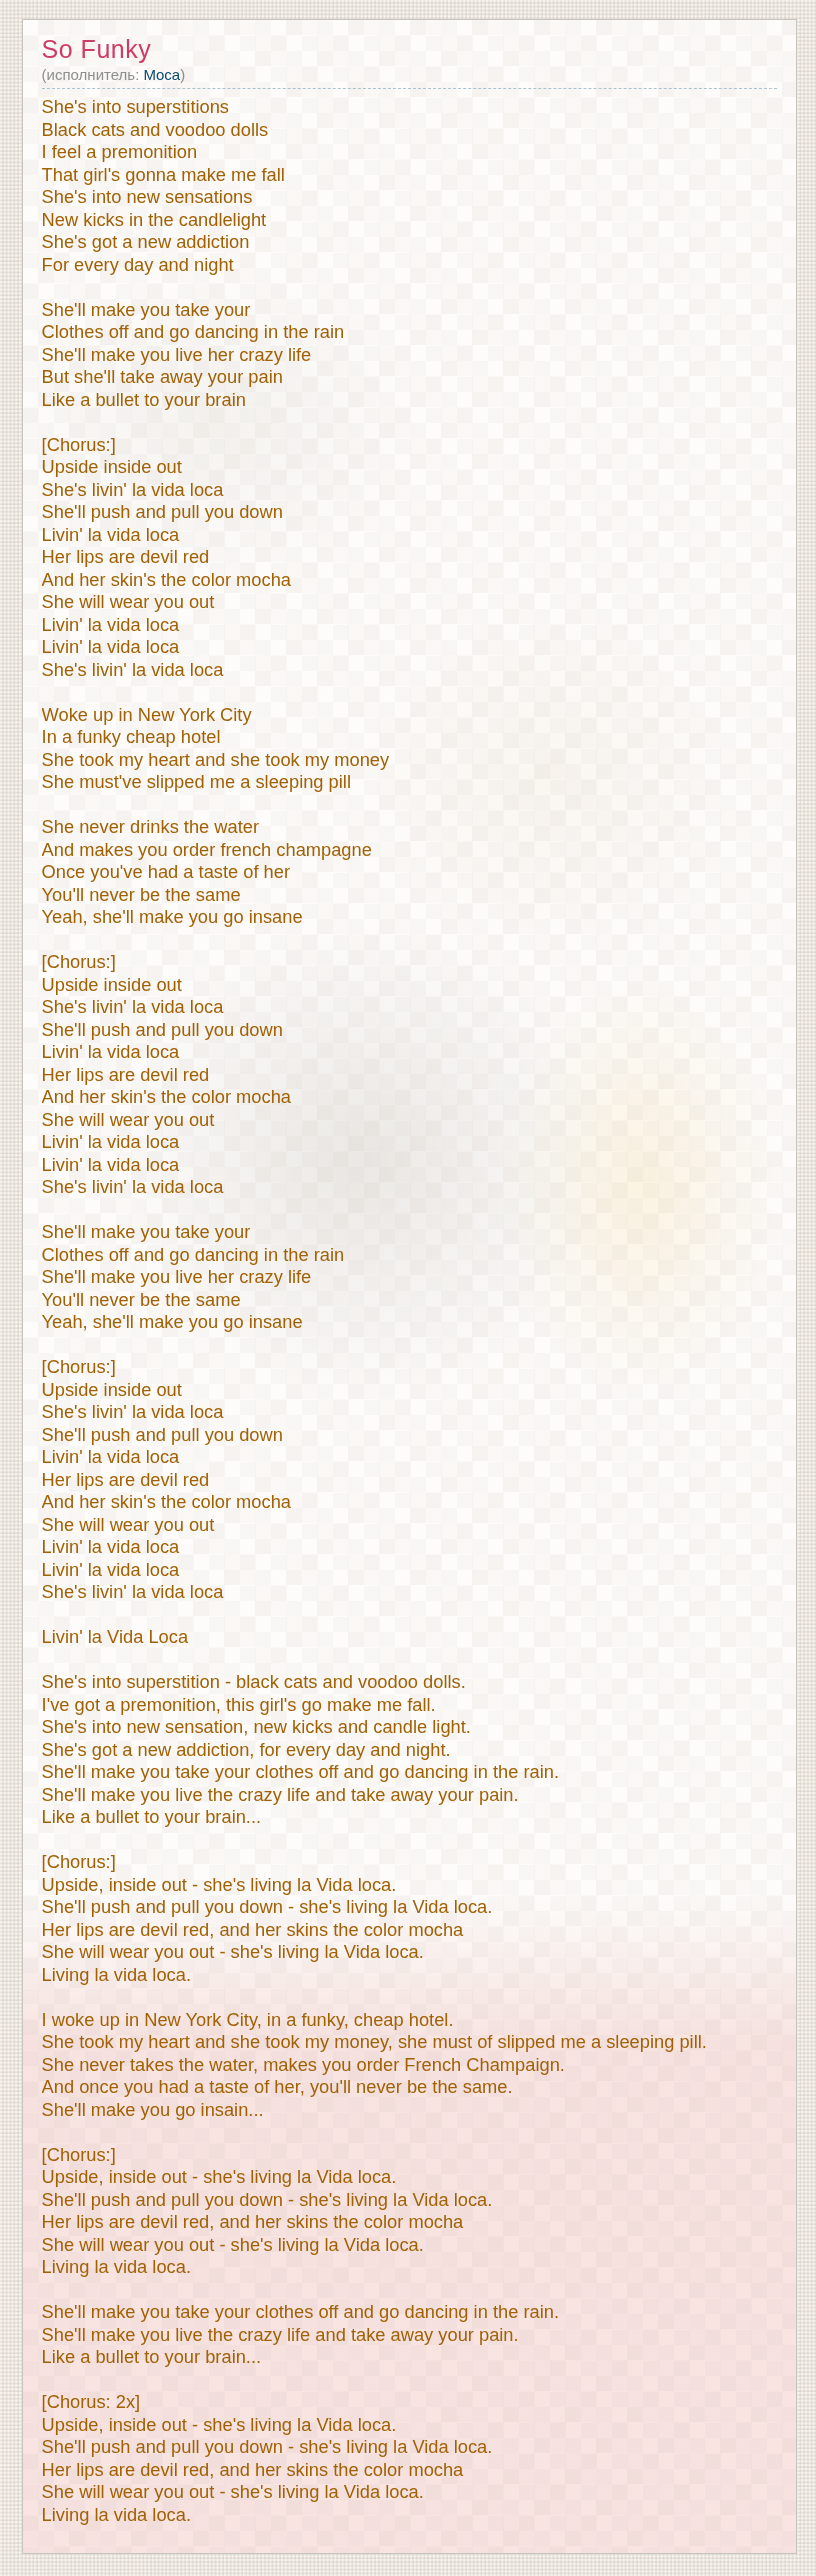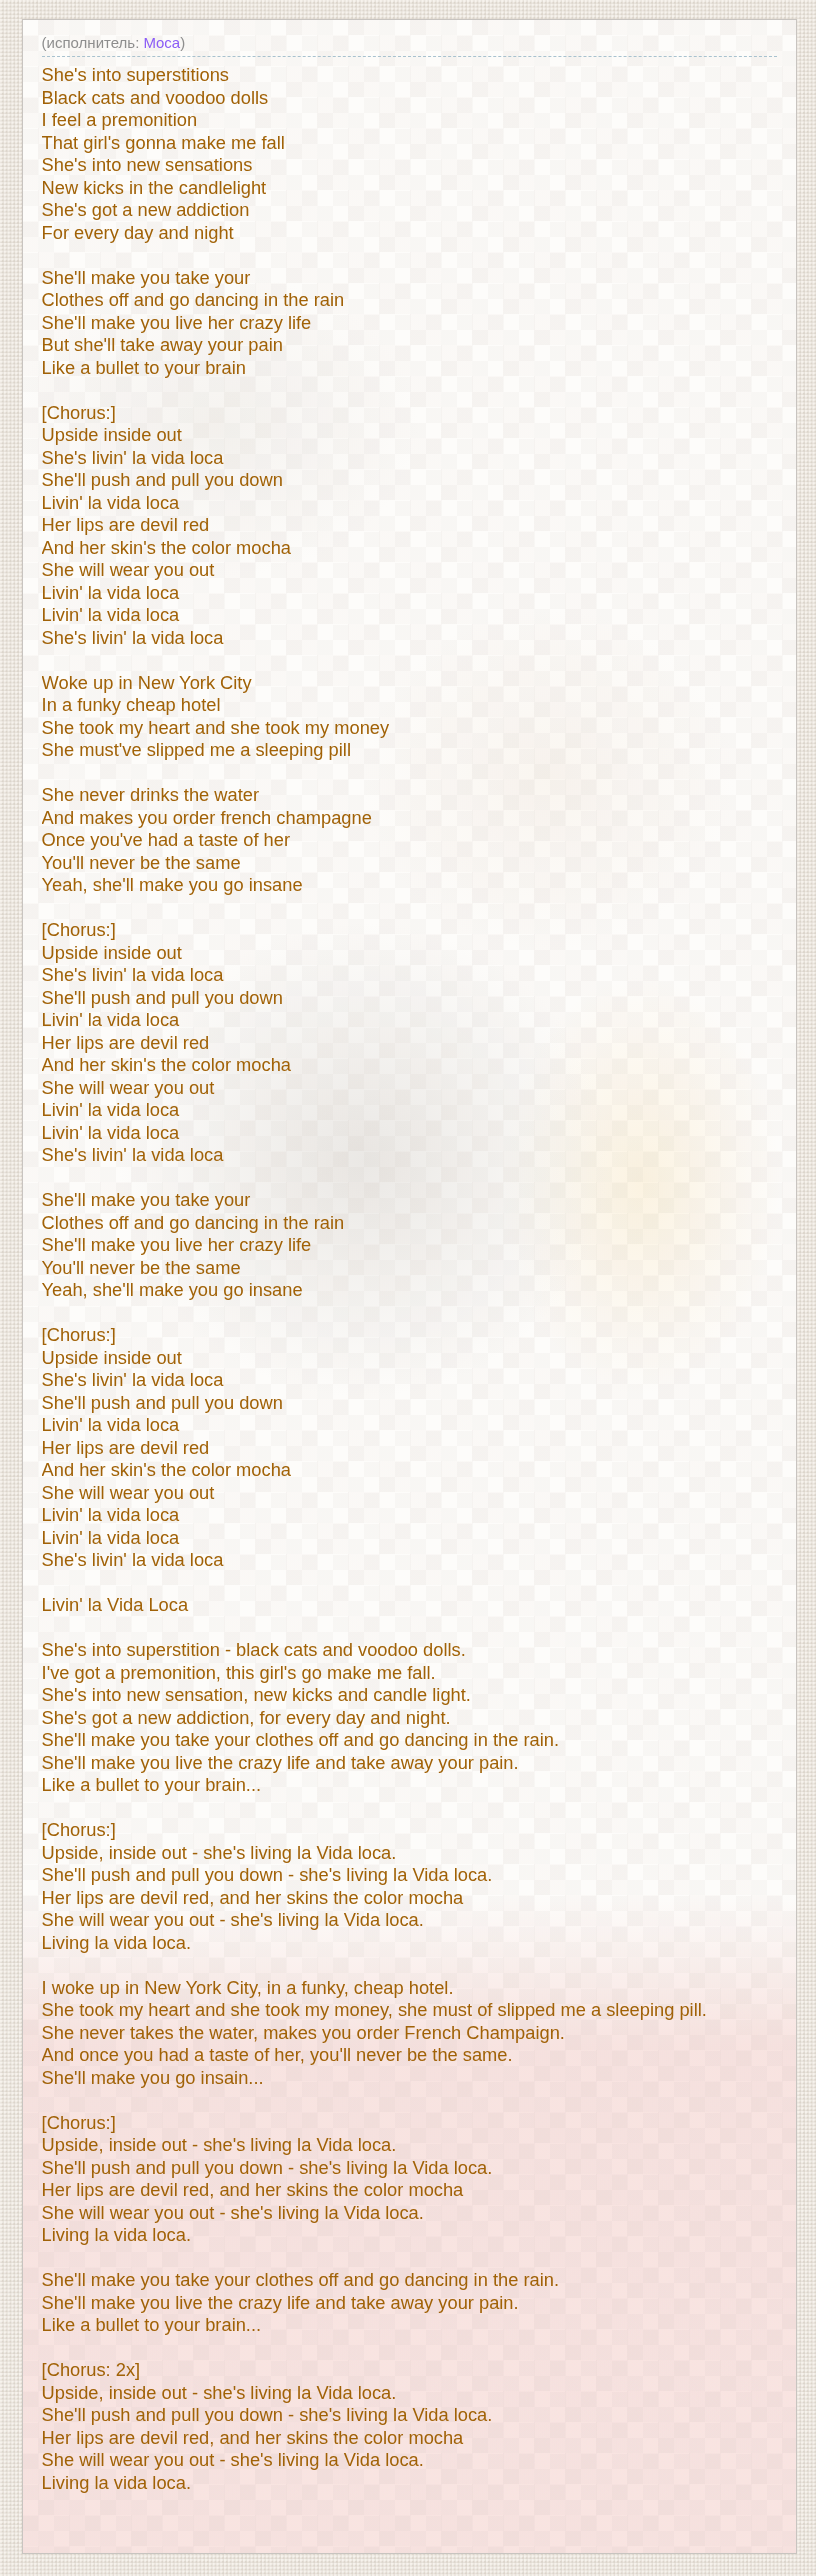"So Funky" h1.song-title { html: none -> <h1>So Funky</h1> }
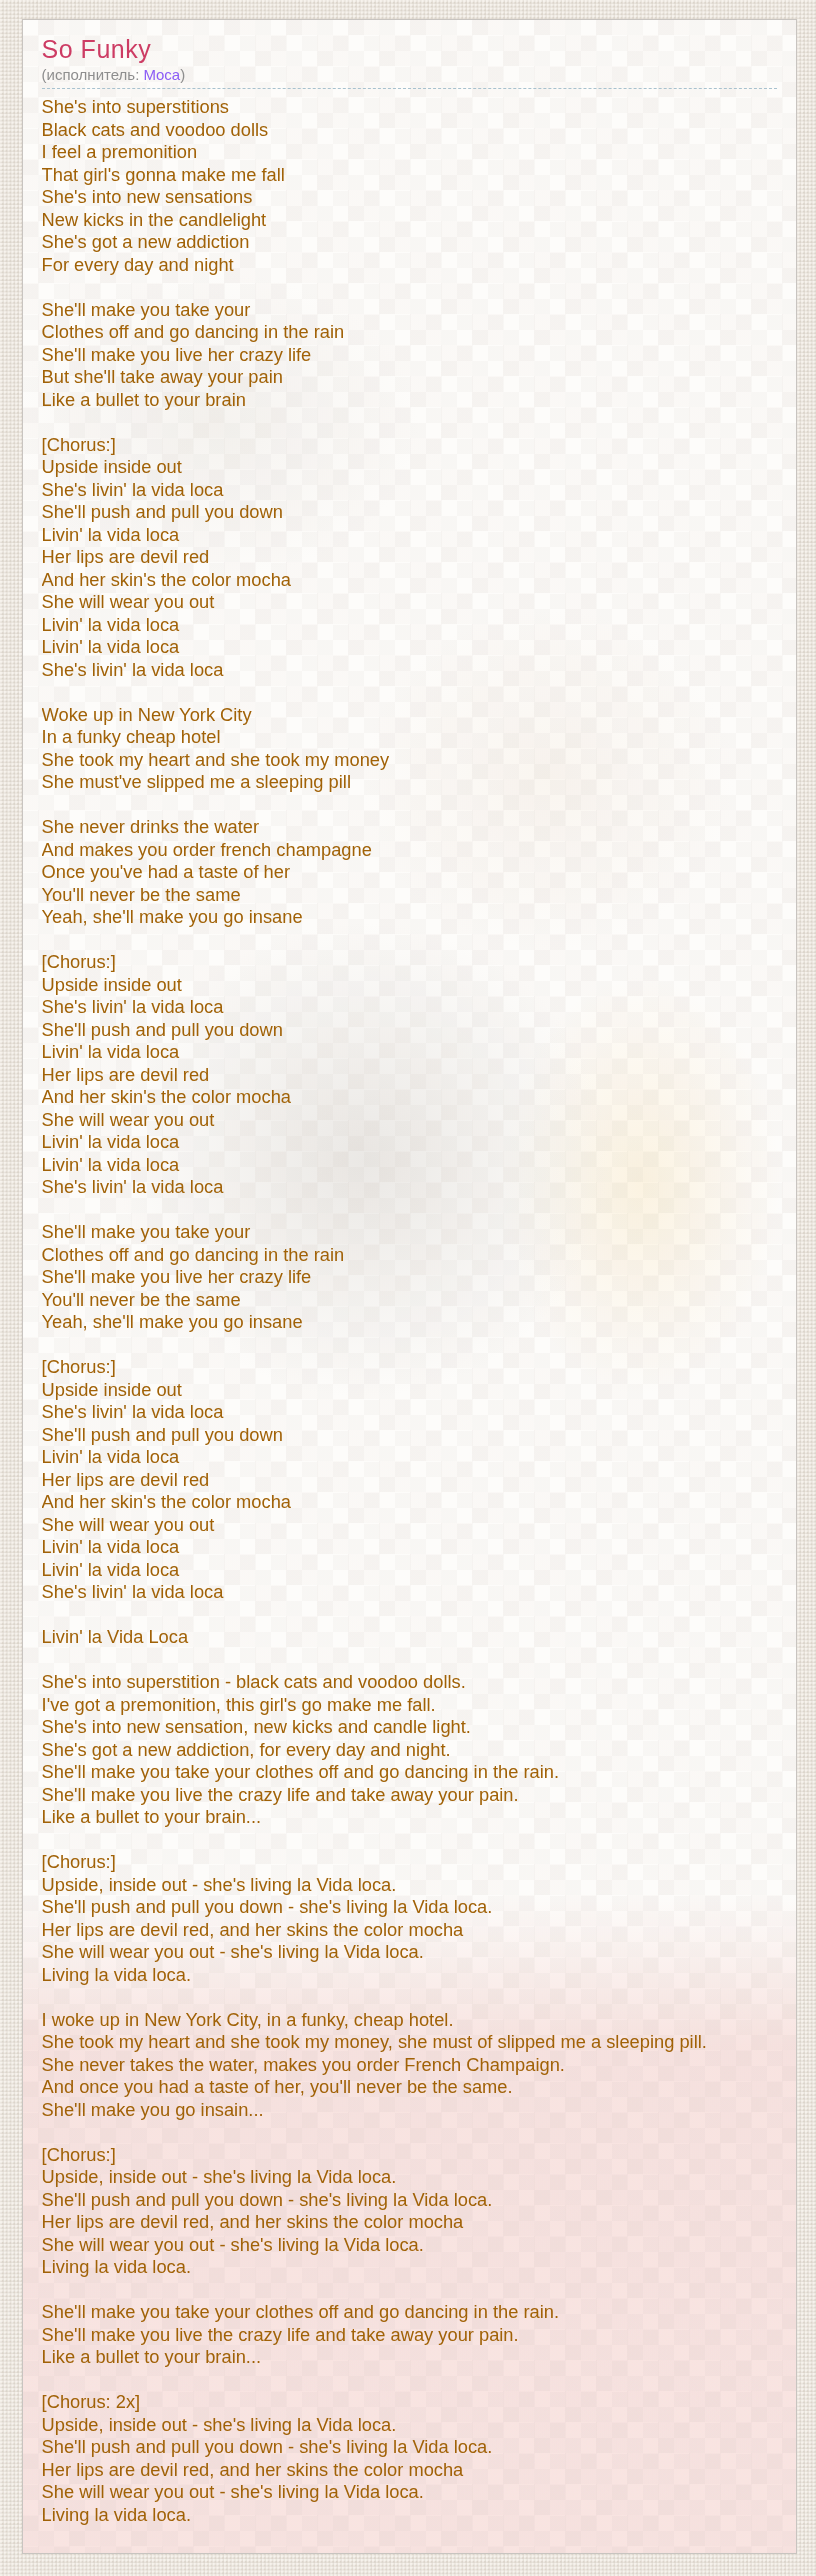"Moca" .artist-link { color: #8b5cf6 -> #0c4a6e }
